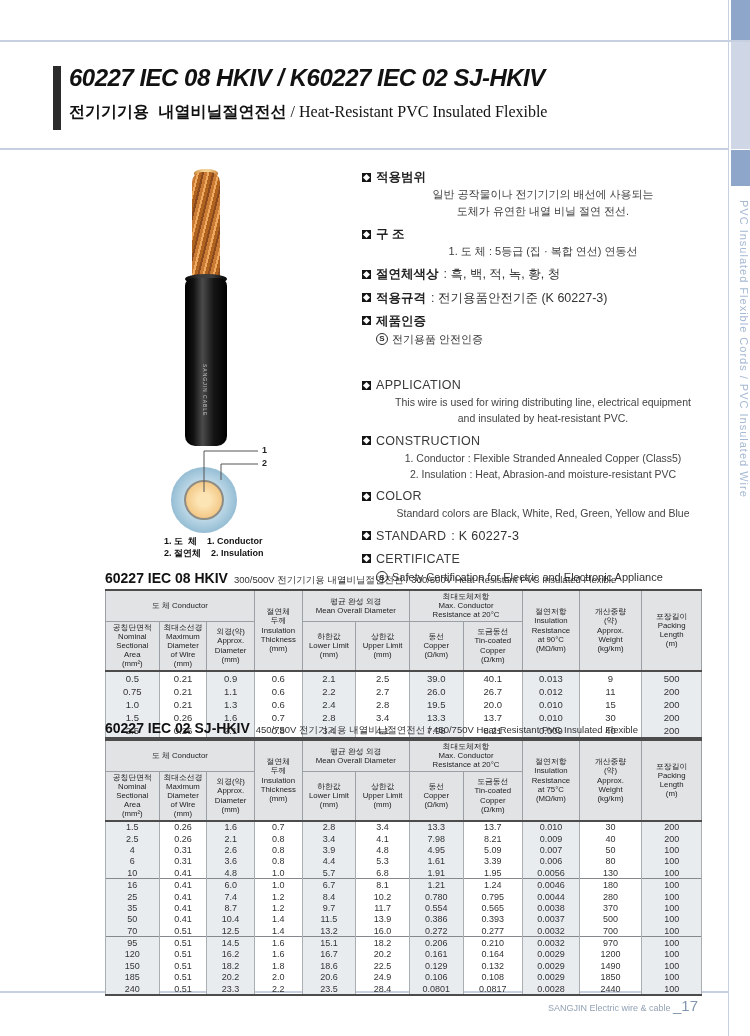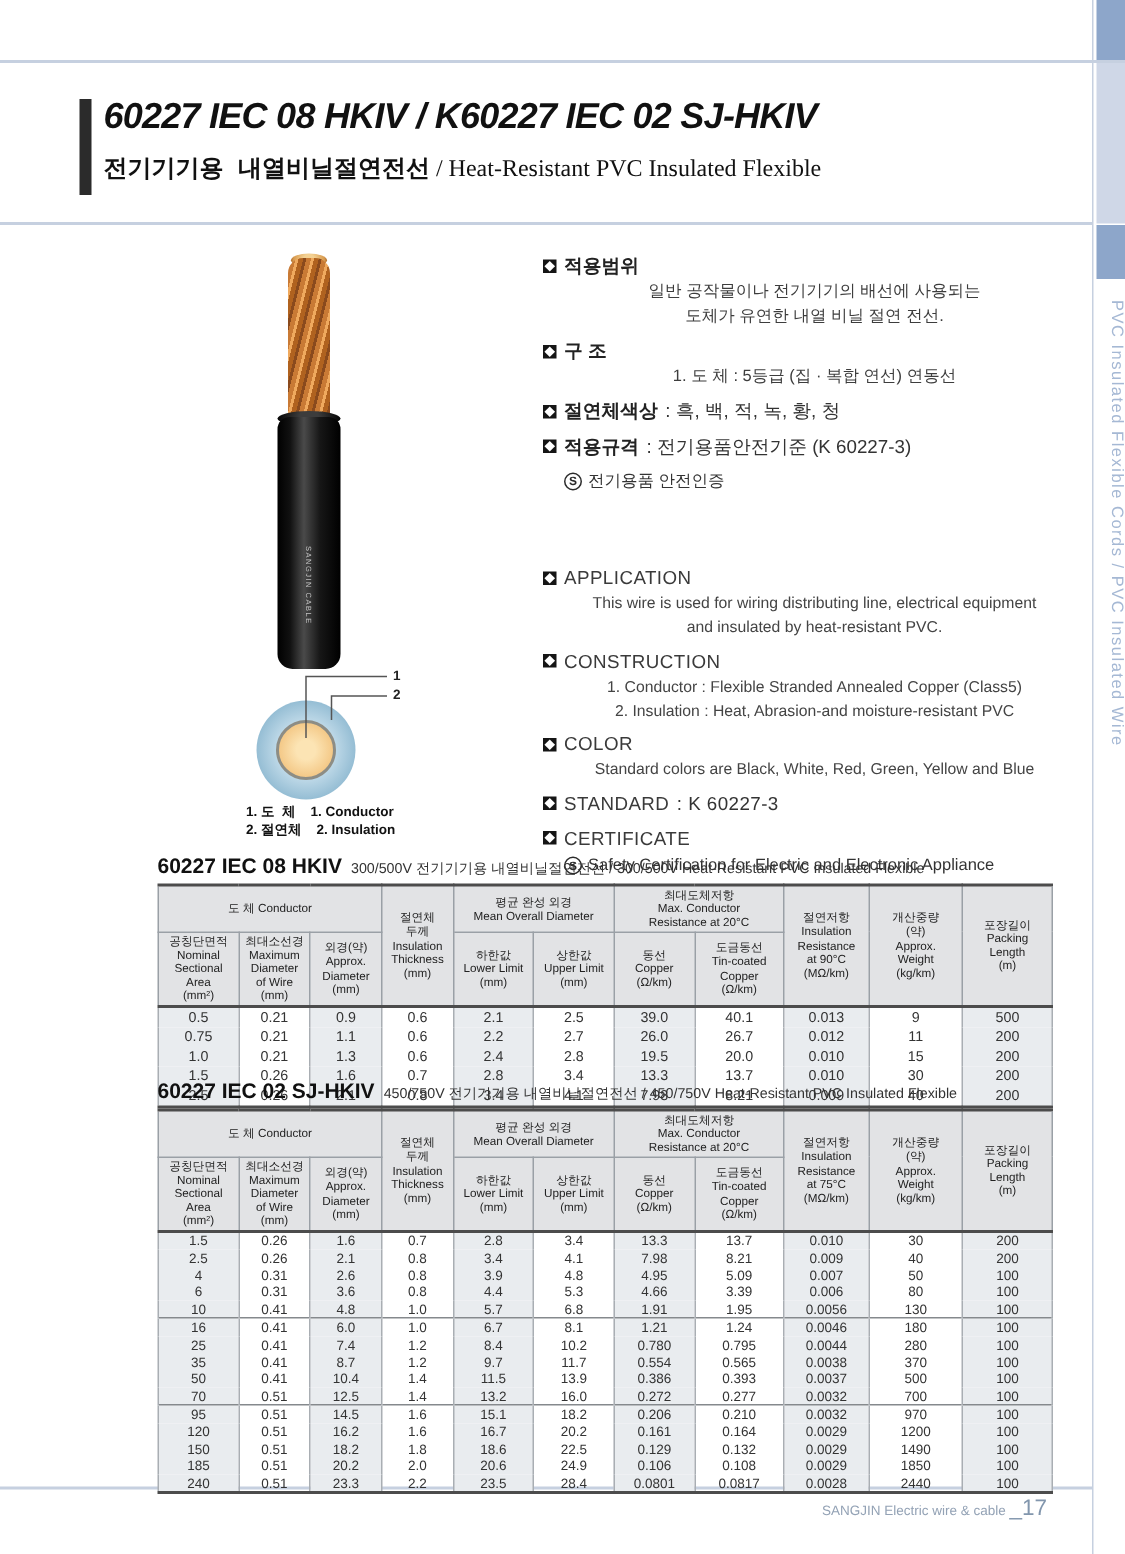"제품인증" div.spec-head { html: none -> <div> <span></span> <span>제품인증</span> </div> }
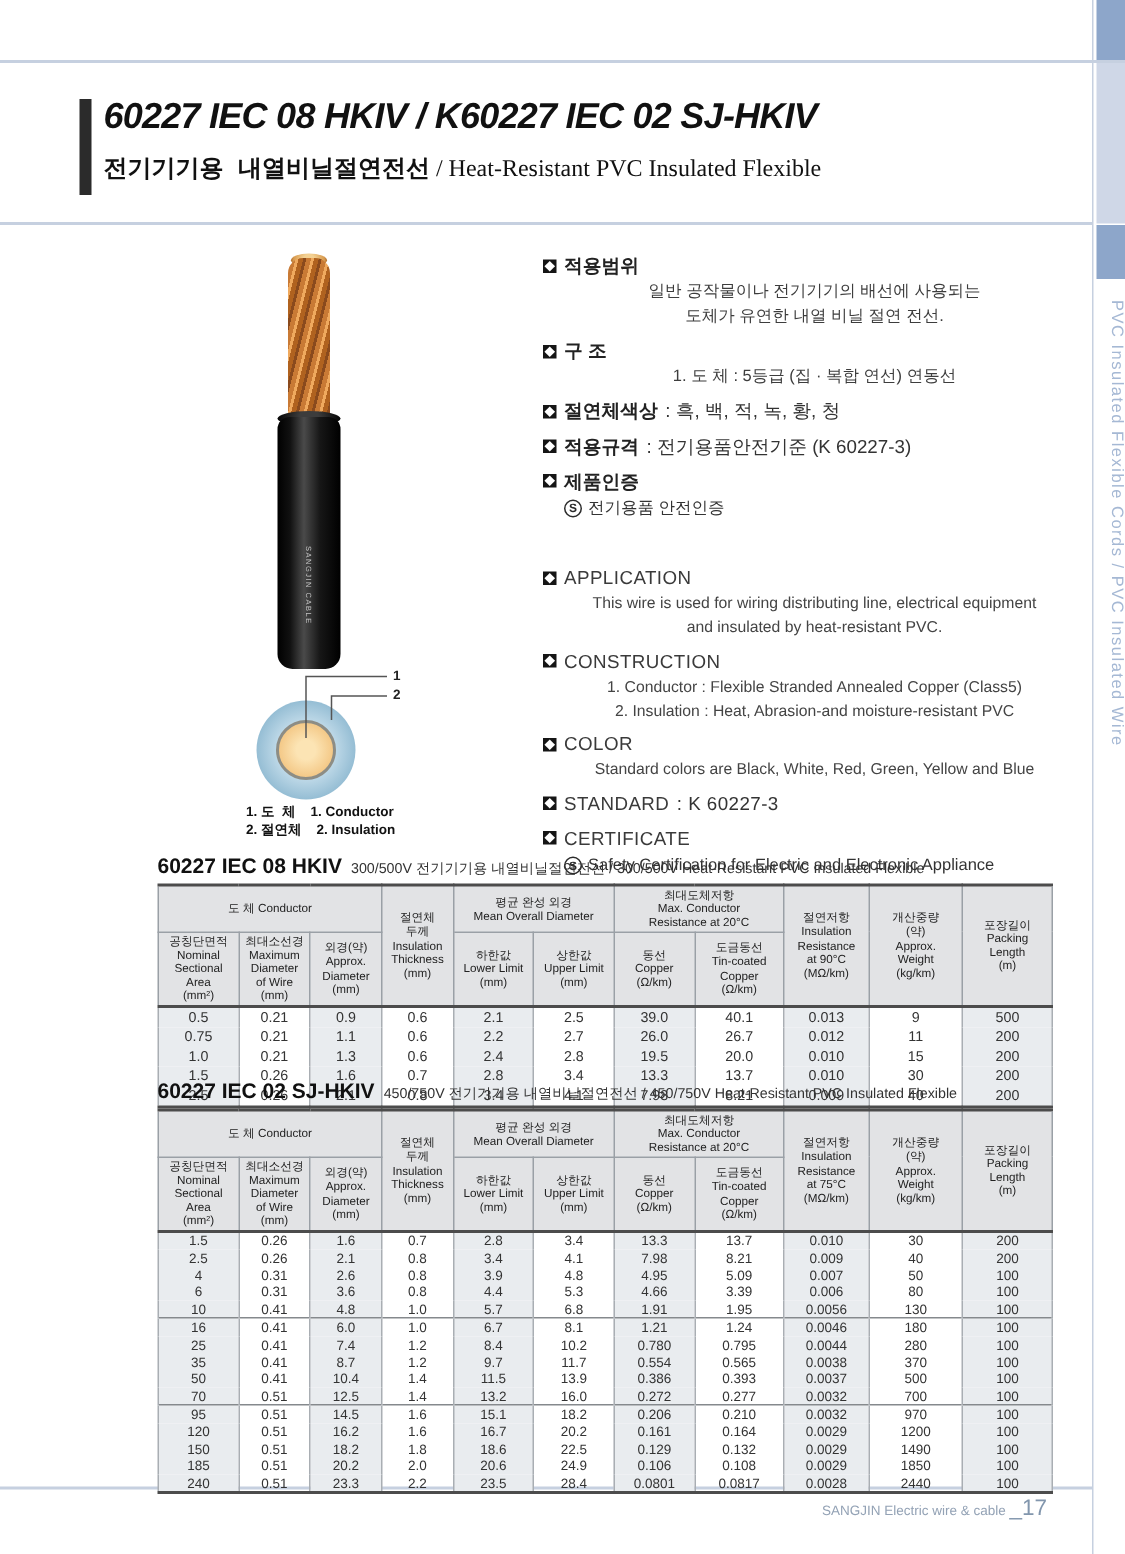"4.66" td { text: 4.66 -> 1.61 }
